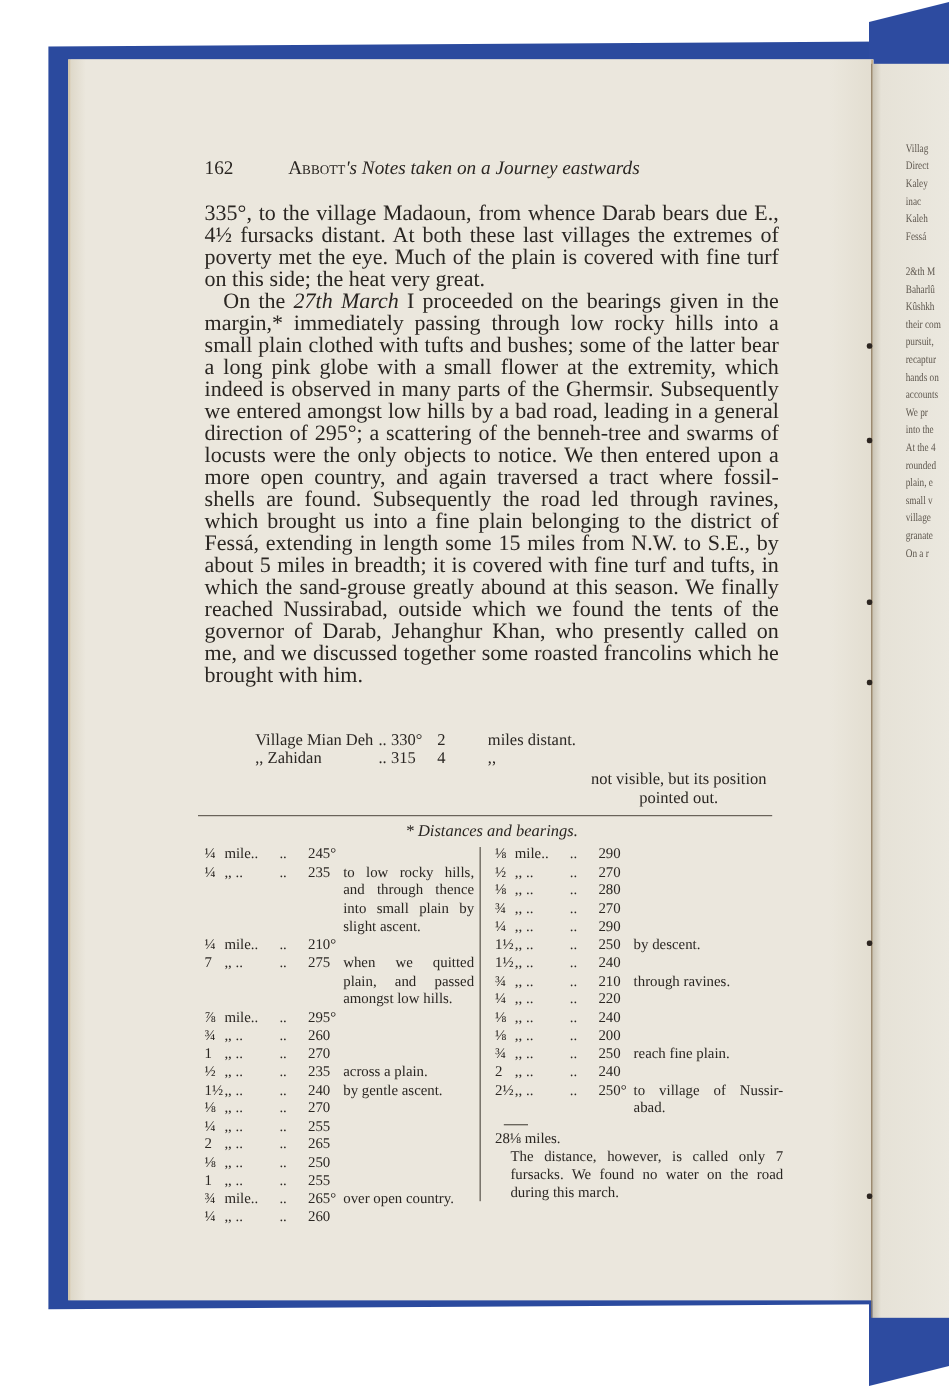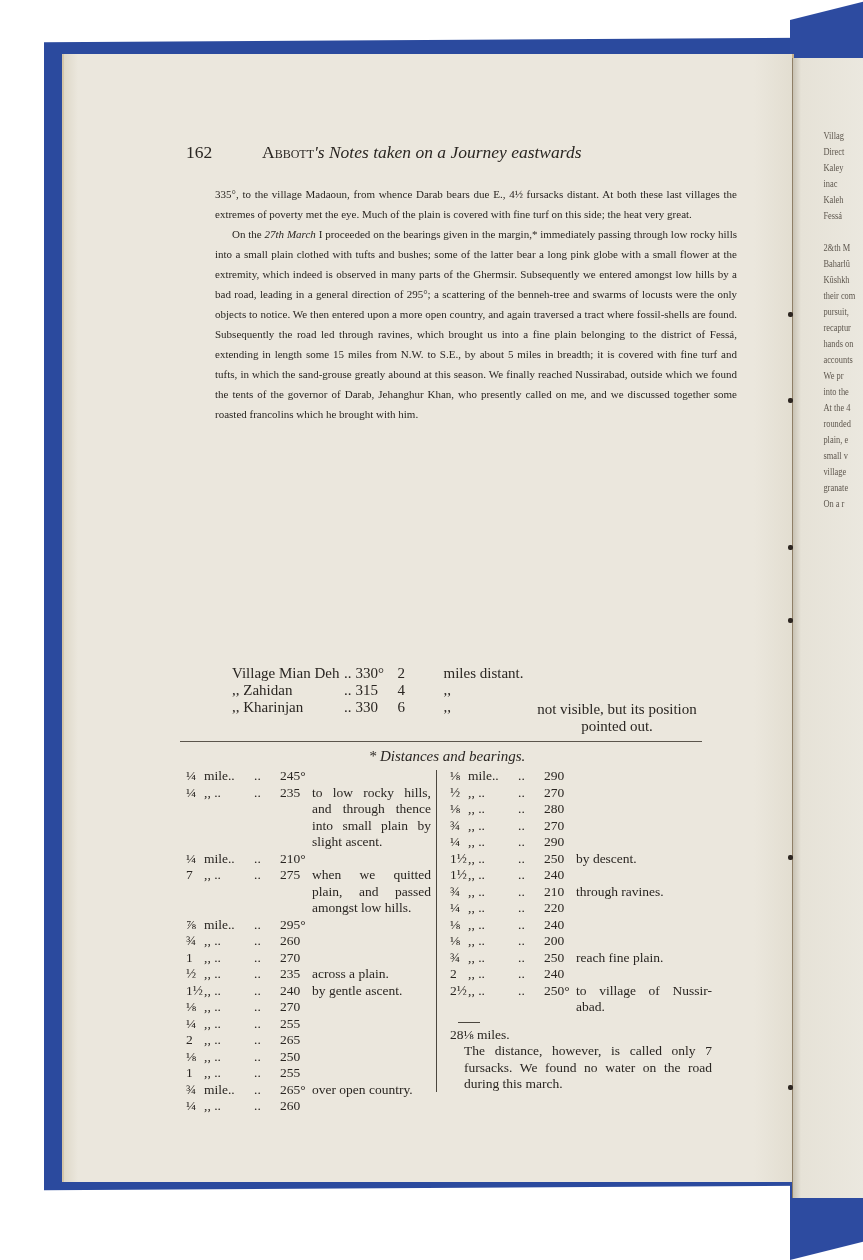"335°, to the village Madaoun," .body-text { font-size: 11px -> 20px; margin-left: 29px -> none }
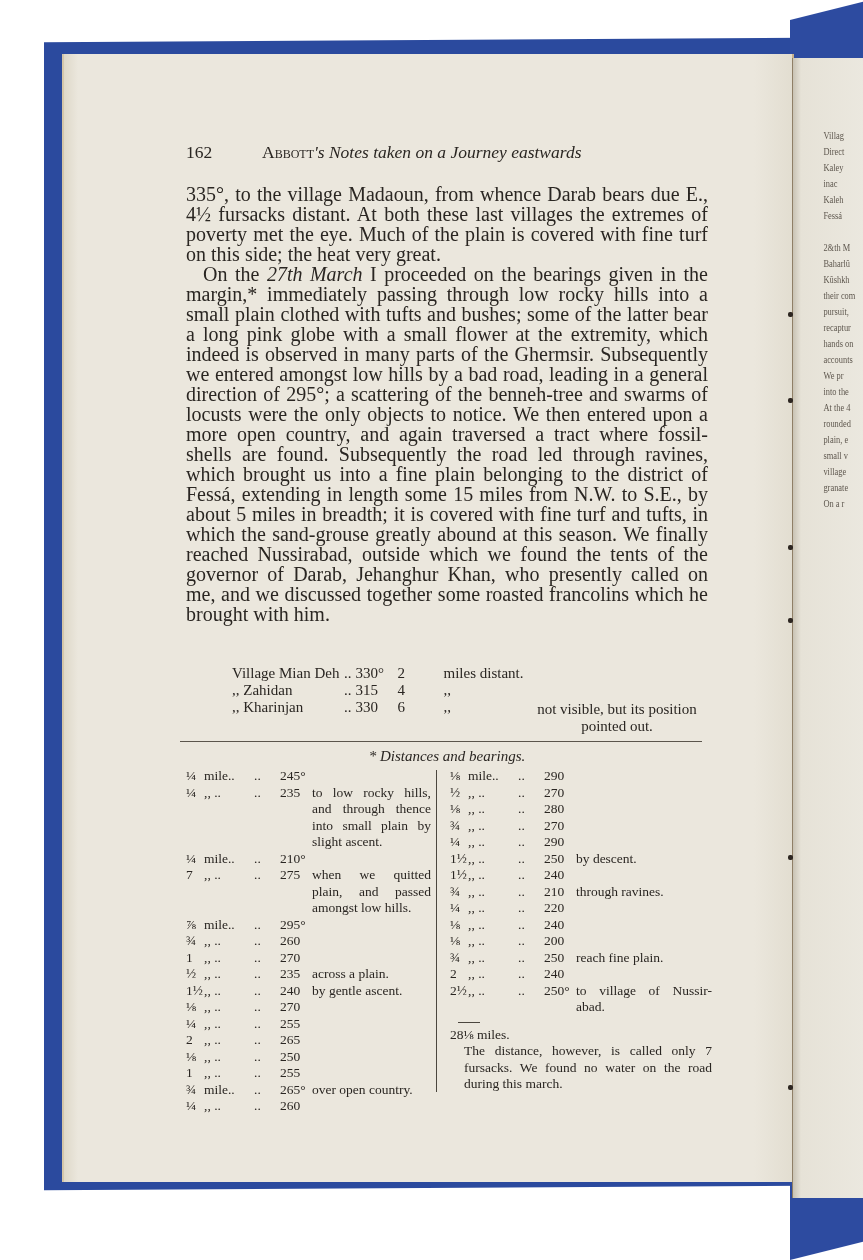",, Kharinjan" tr { html: <tr> <td>,, Kharinjan</td> <td>..</td> <td>330</td> <td>6</td> <td>,,</td> </tr> -> none }
